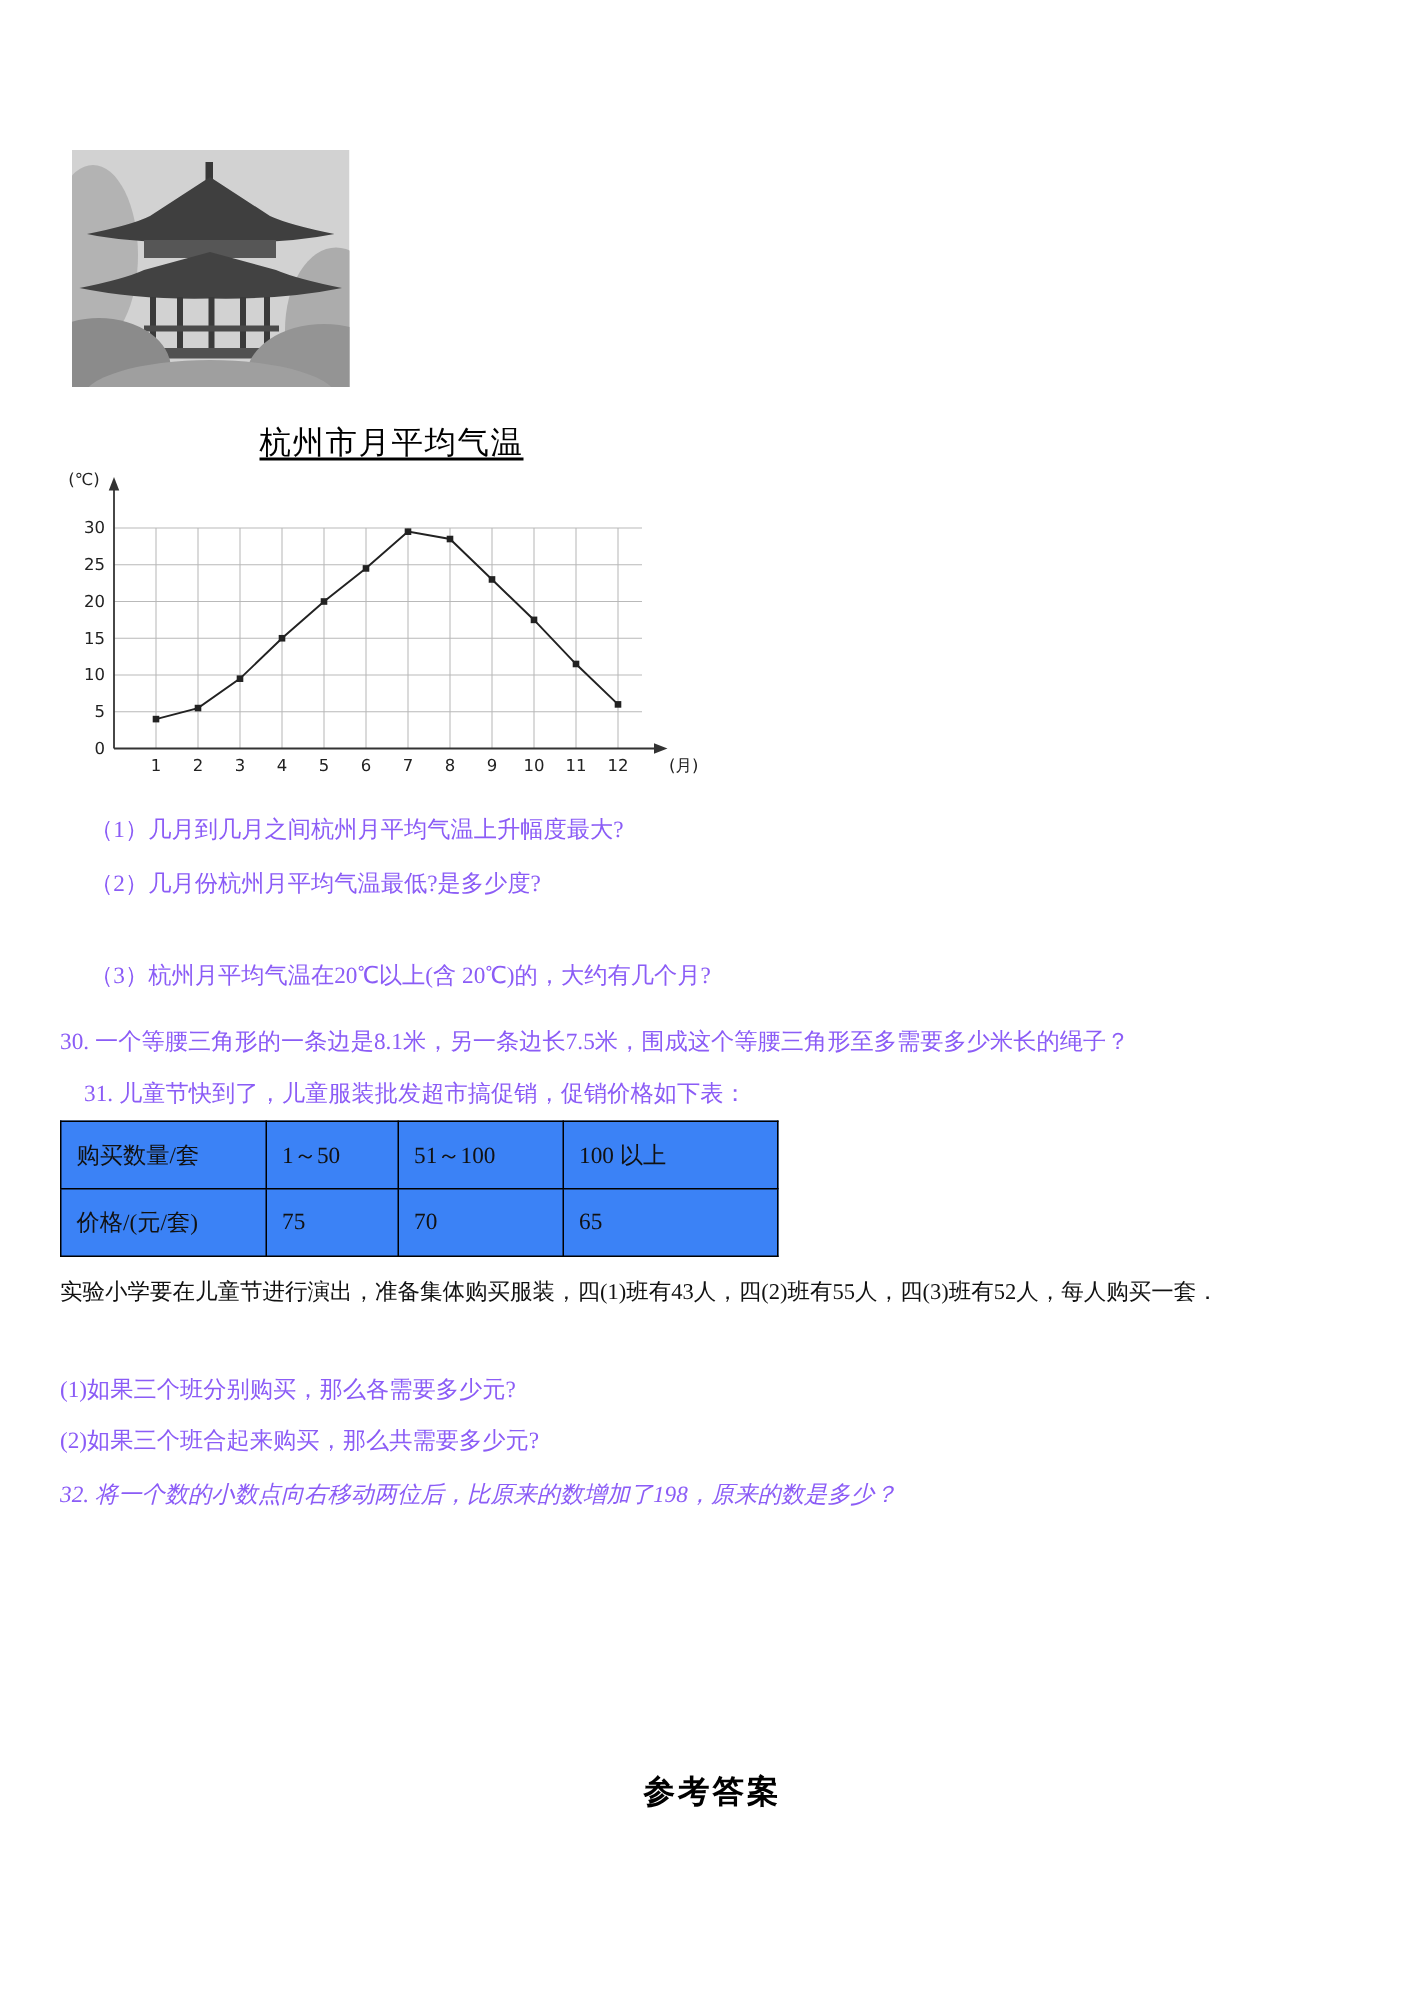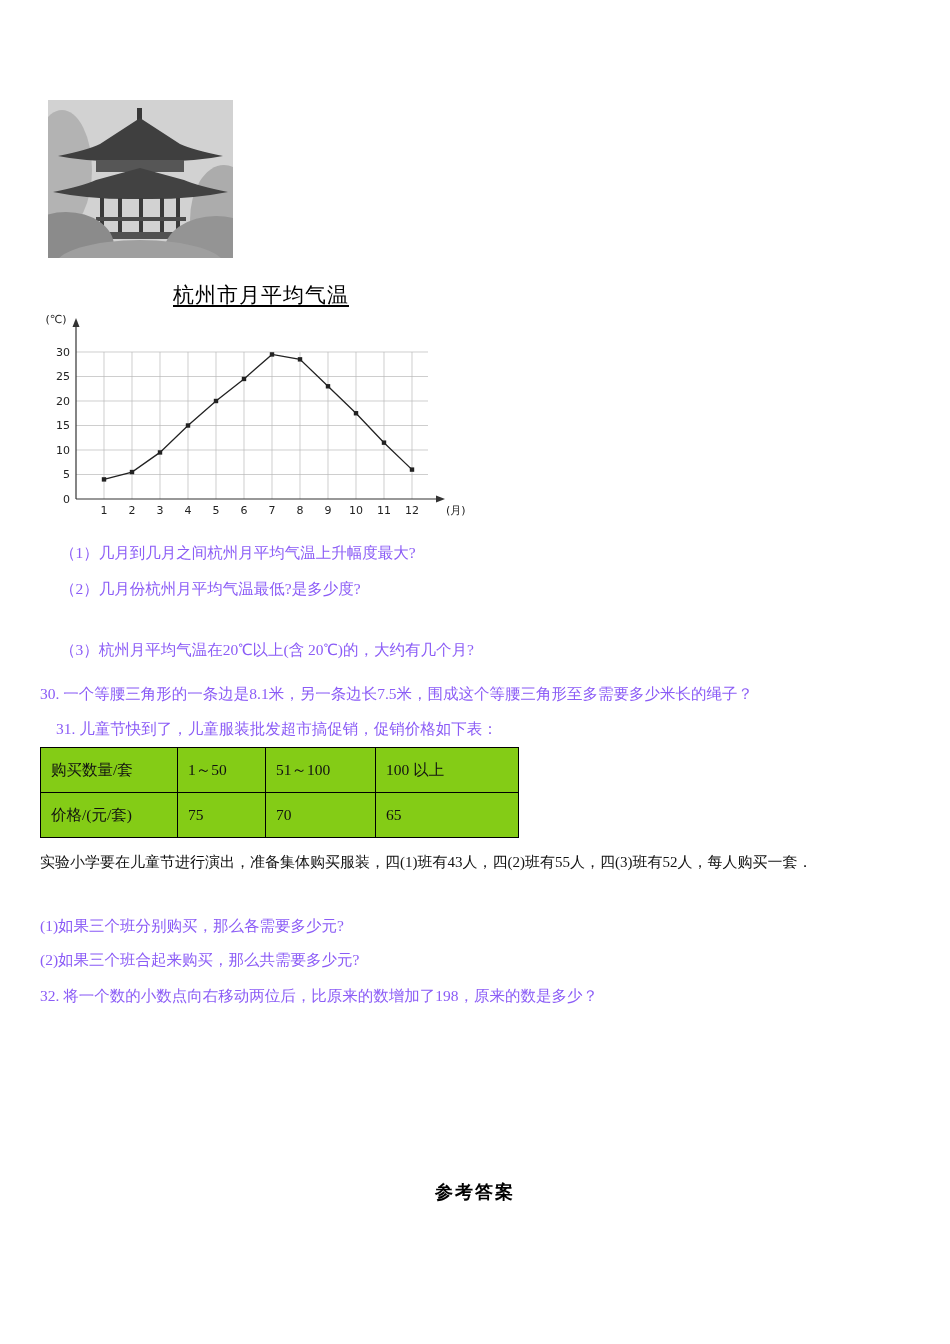"购买数量/套" table.price { background: #84cc16 -> #3b82f6 }
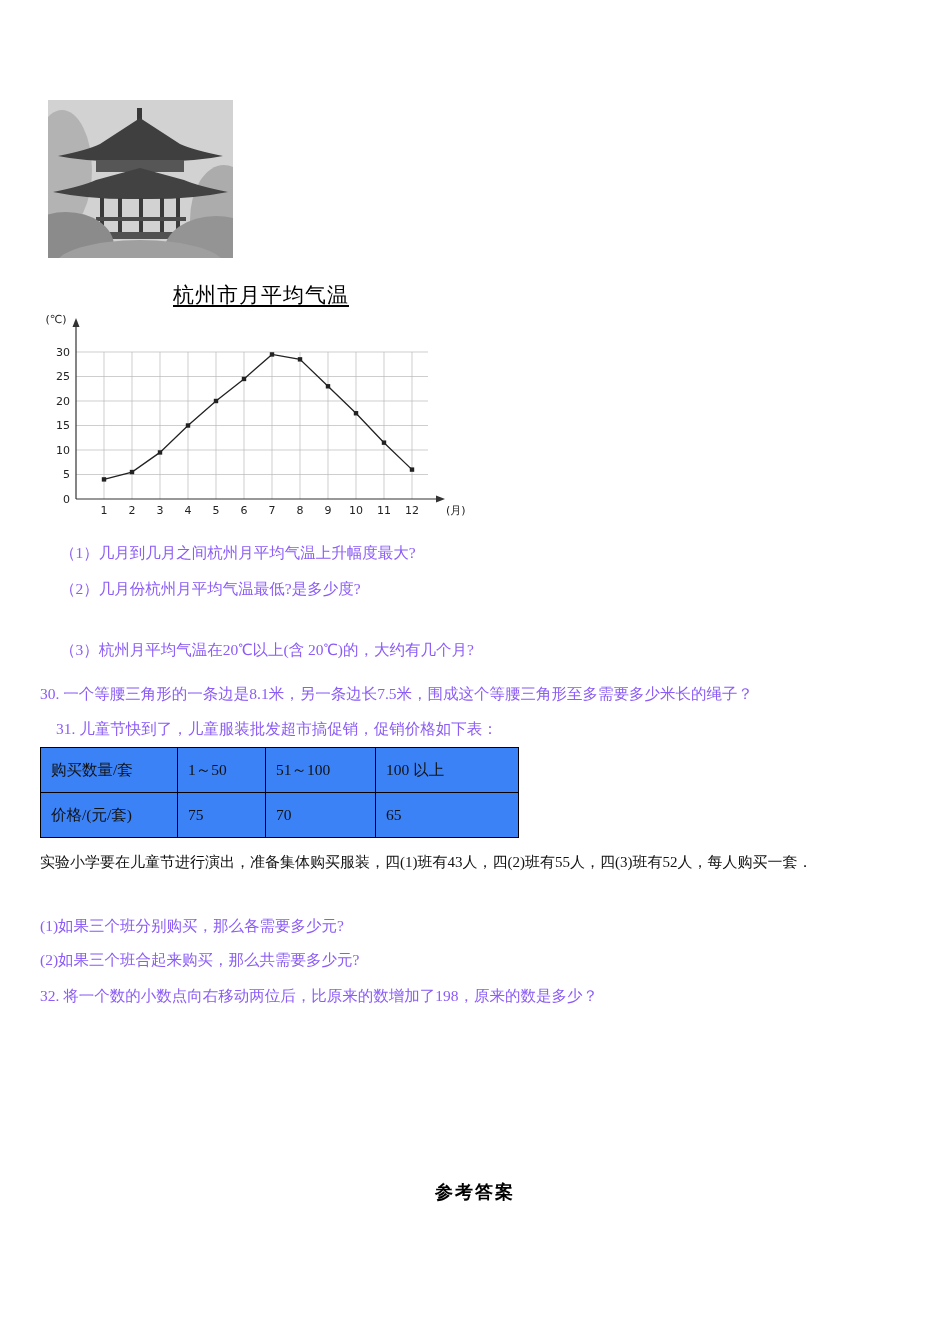"32. 将一个数的小数点向右移动两位后，比原来的数增加了198，原来的数是多少？" div.abs { font-style: none -> italic }
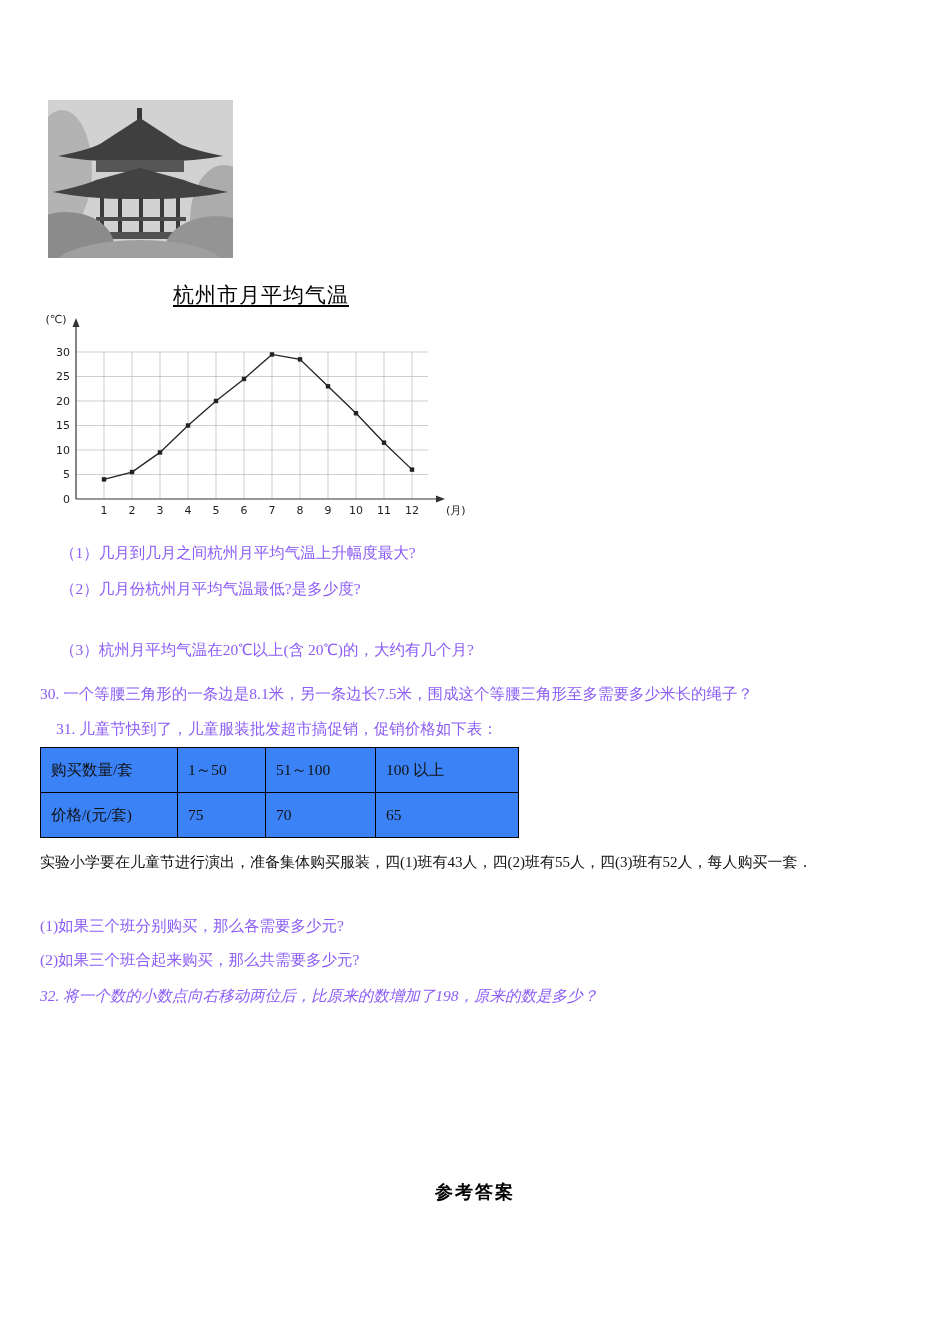"参考答案" .answers-title { font-size: 18px -> 21px }
